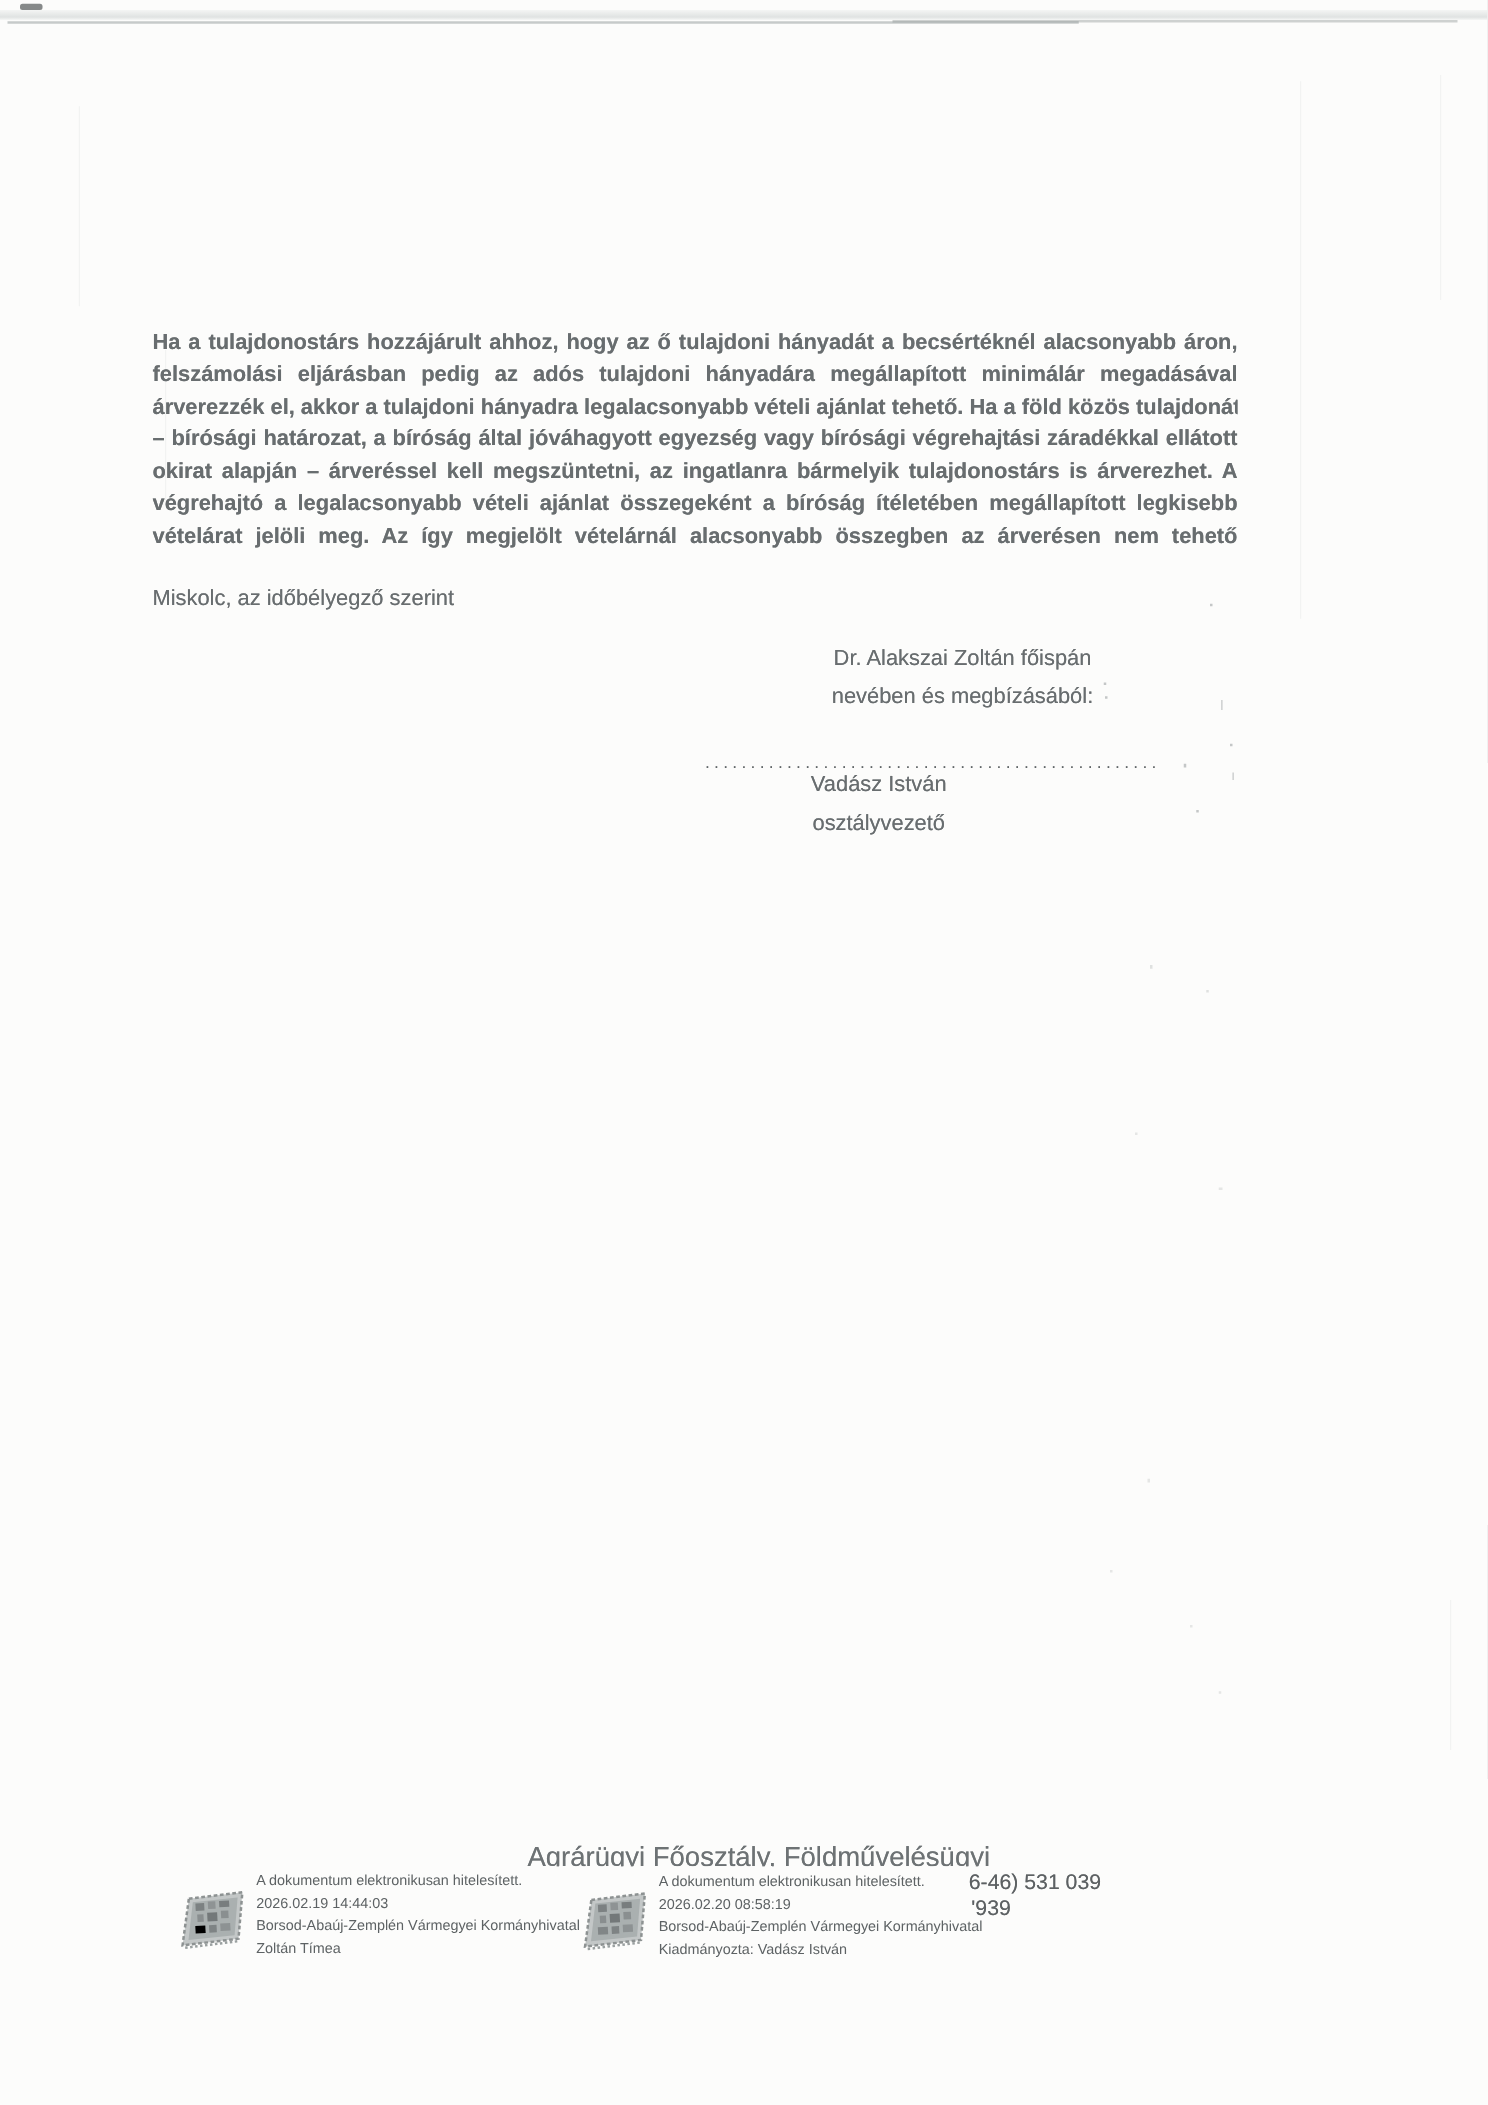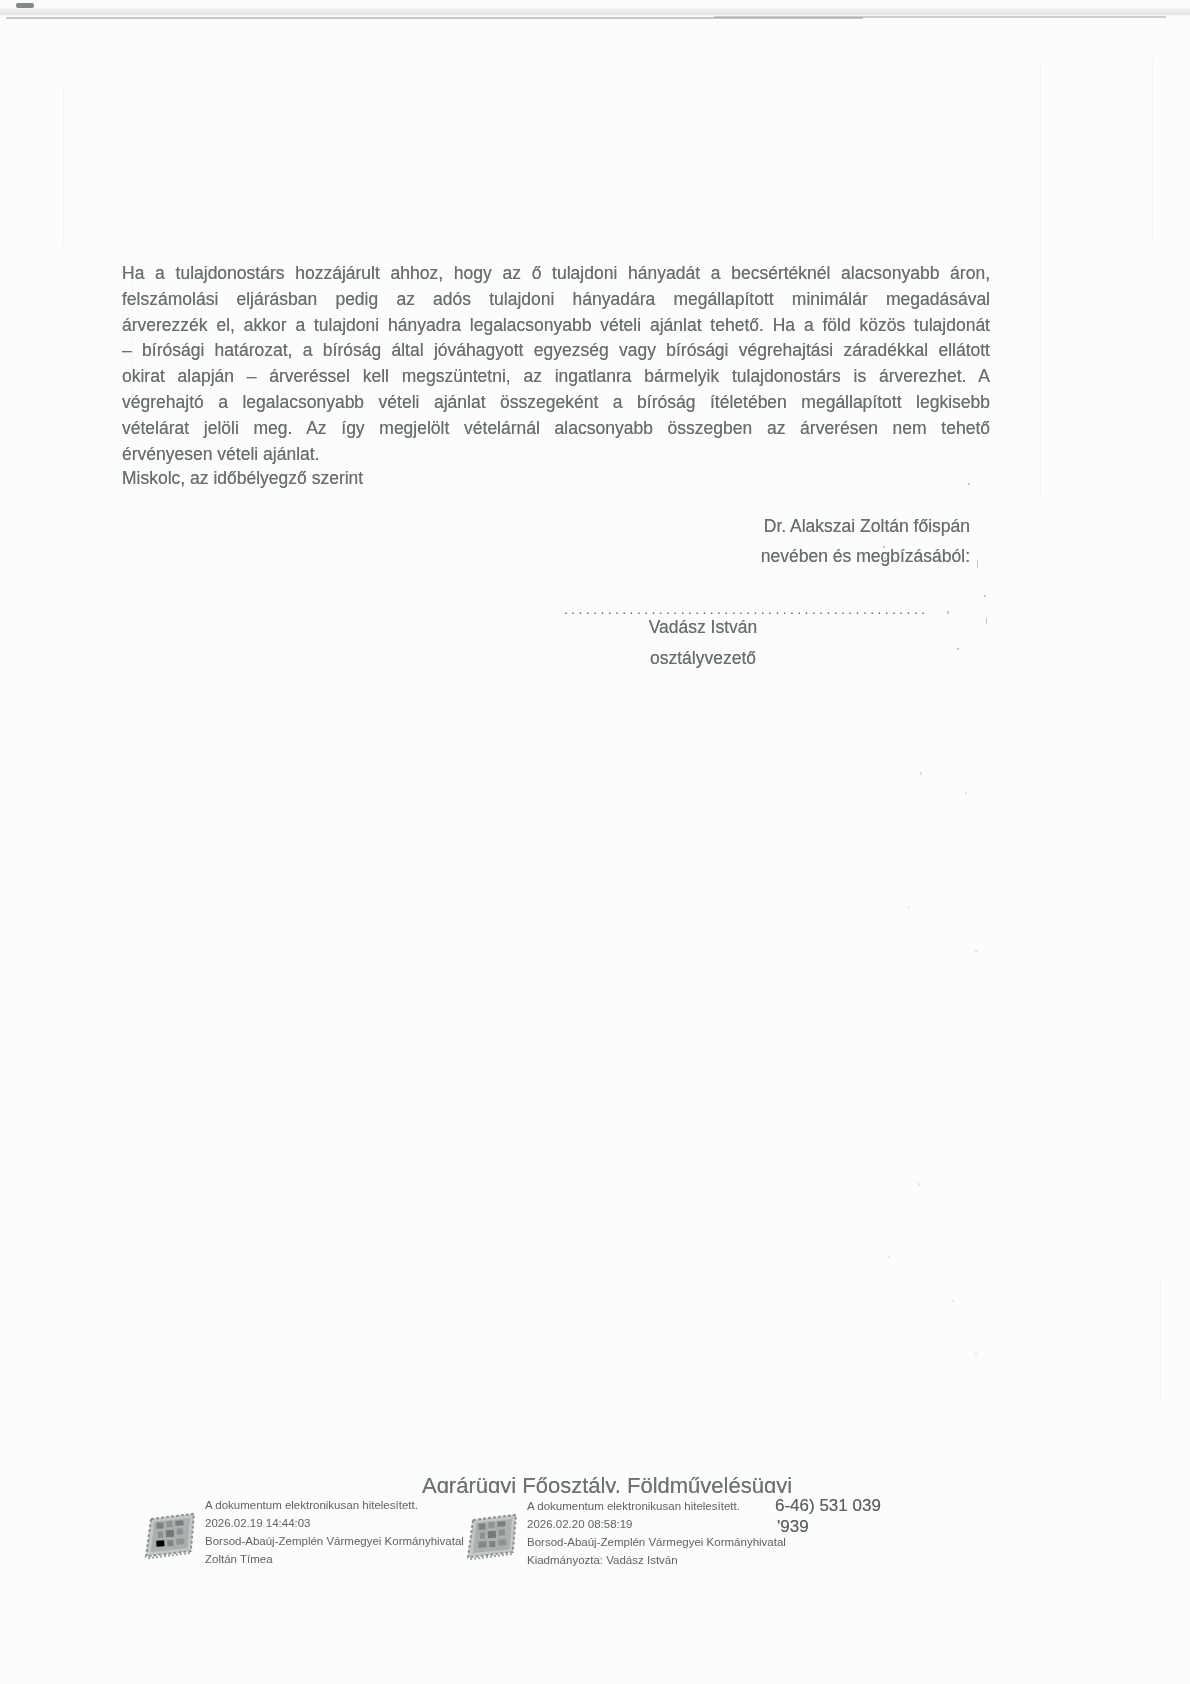"Ha a tulajdonostárs hozzájárult ahhoz," .jline { font-weight: none -> bold }
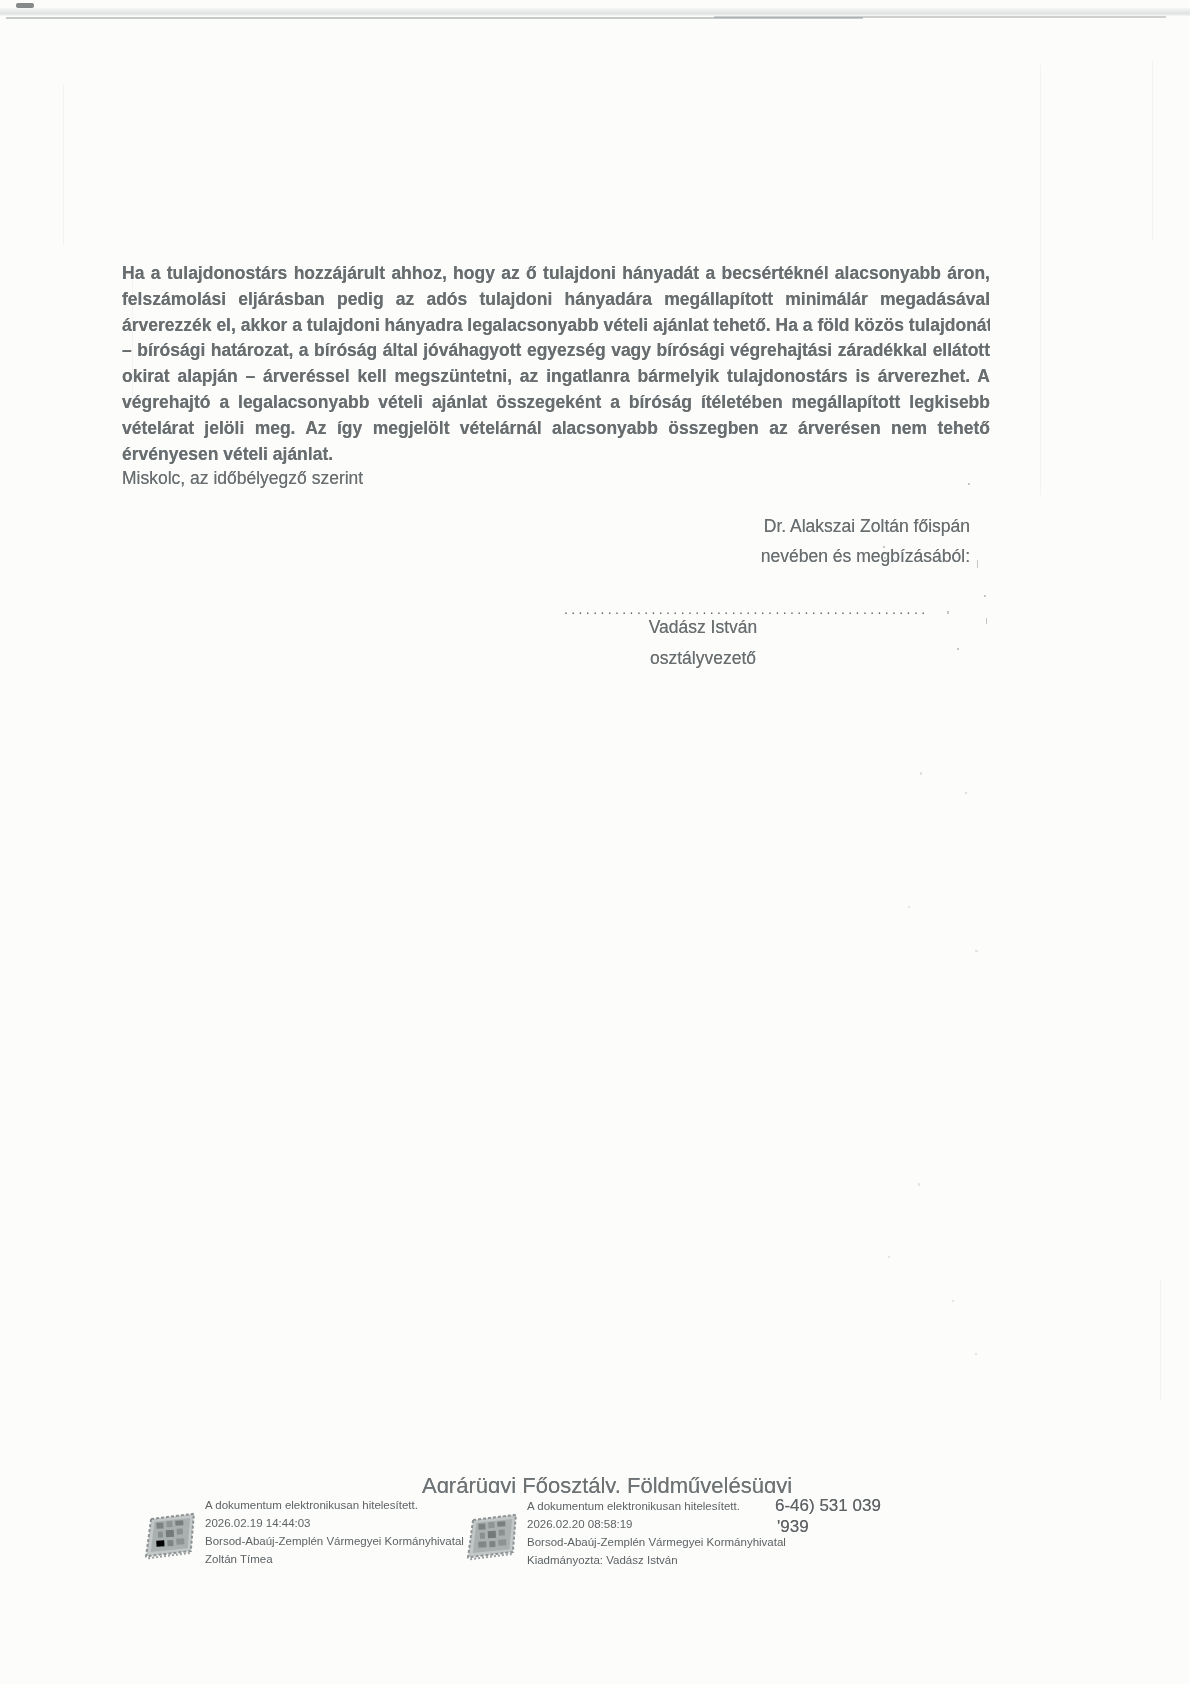"érvényesen vételi ajánlat." div.jline { html: <div>érvényesen vételi ajánlat.</div> -> none }
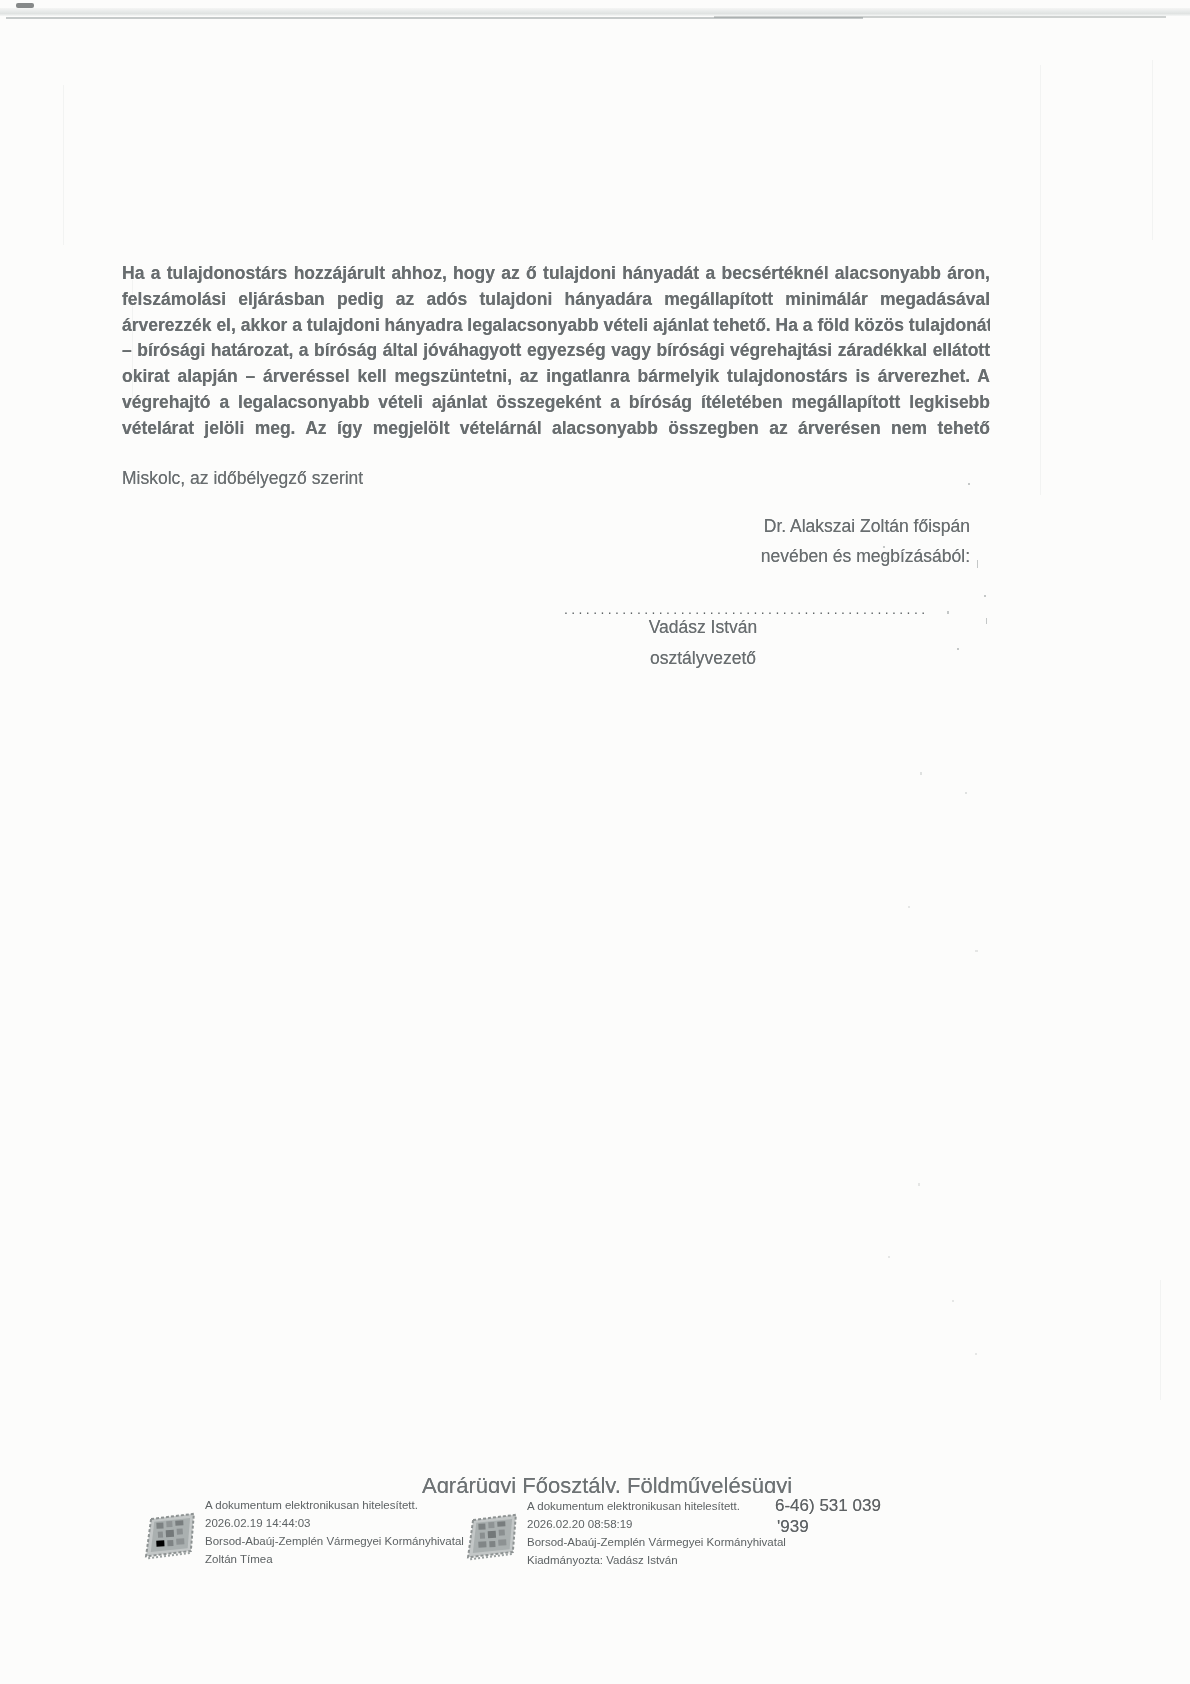"Dr. Alakszai Zoltán főispán" .sig-behalf { text-align: right -> center }
